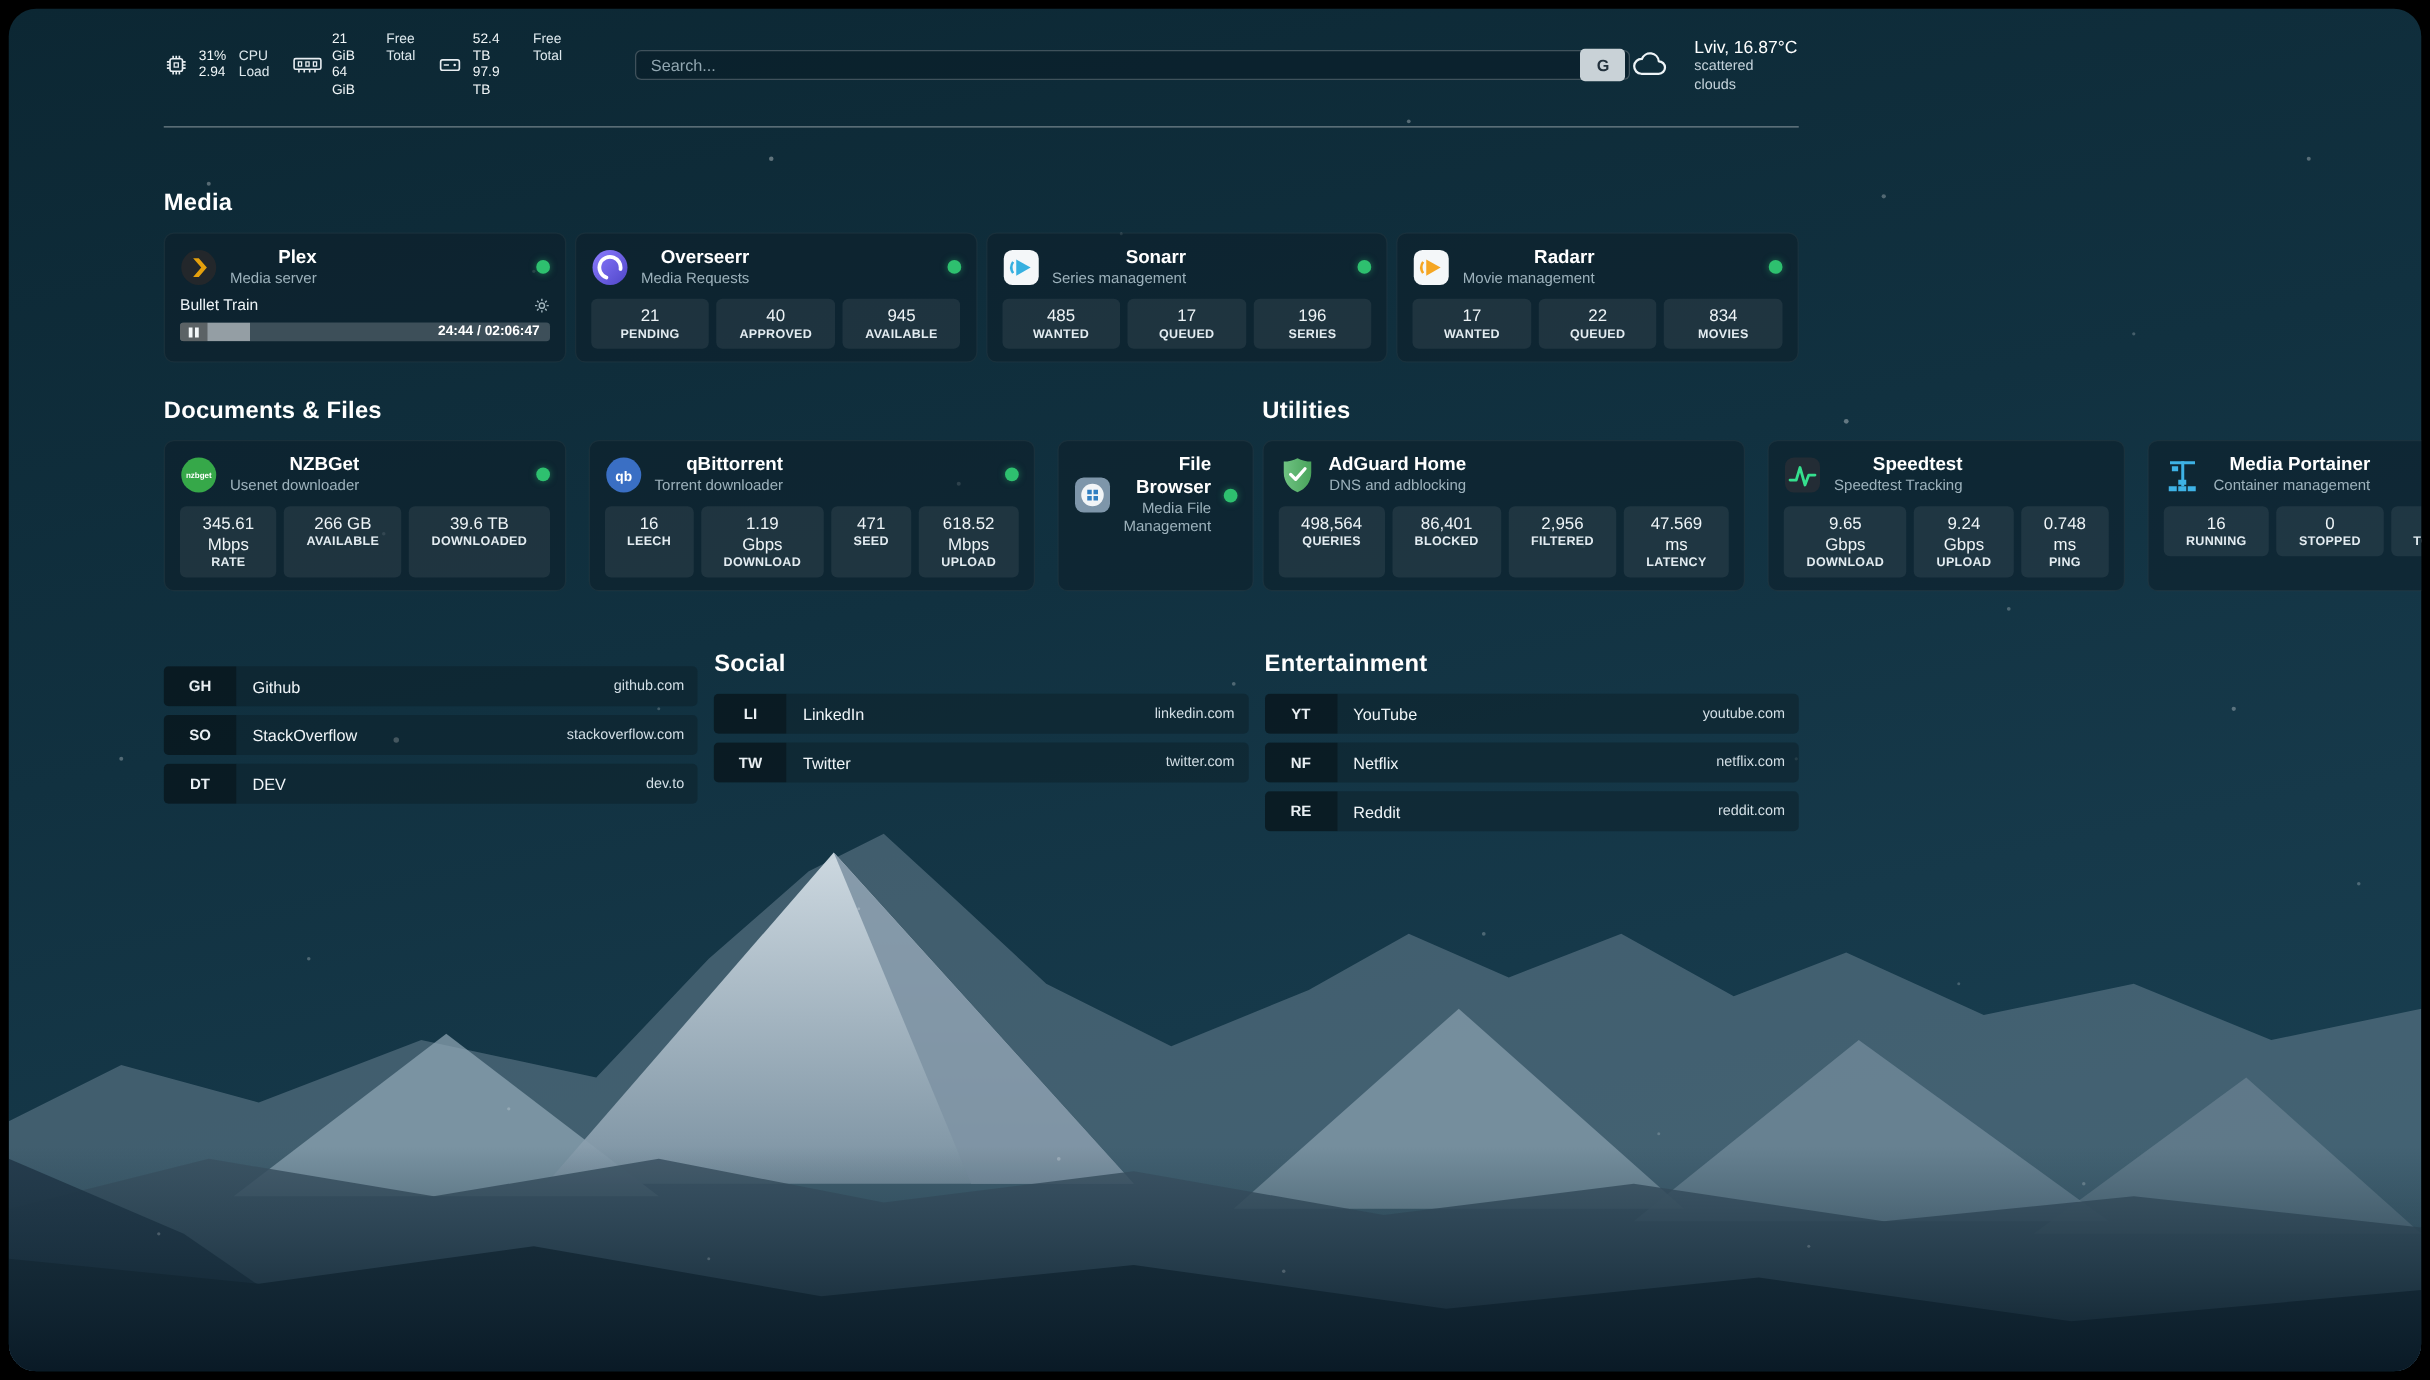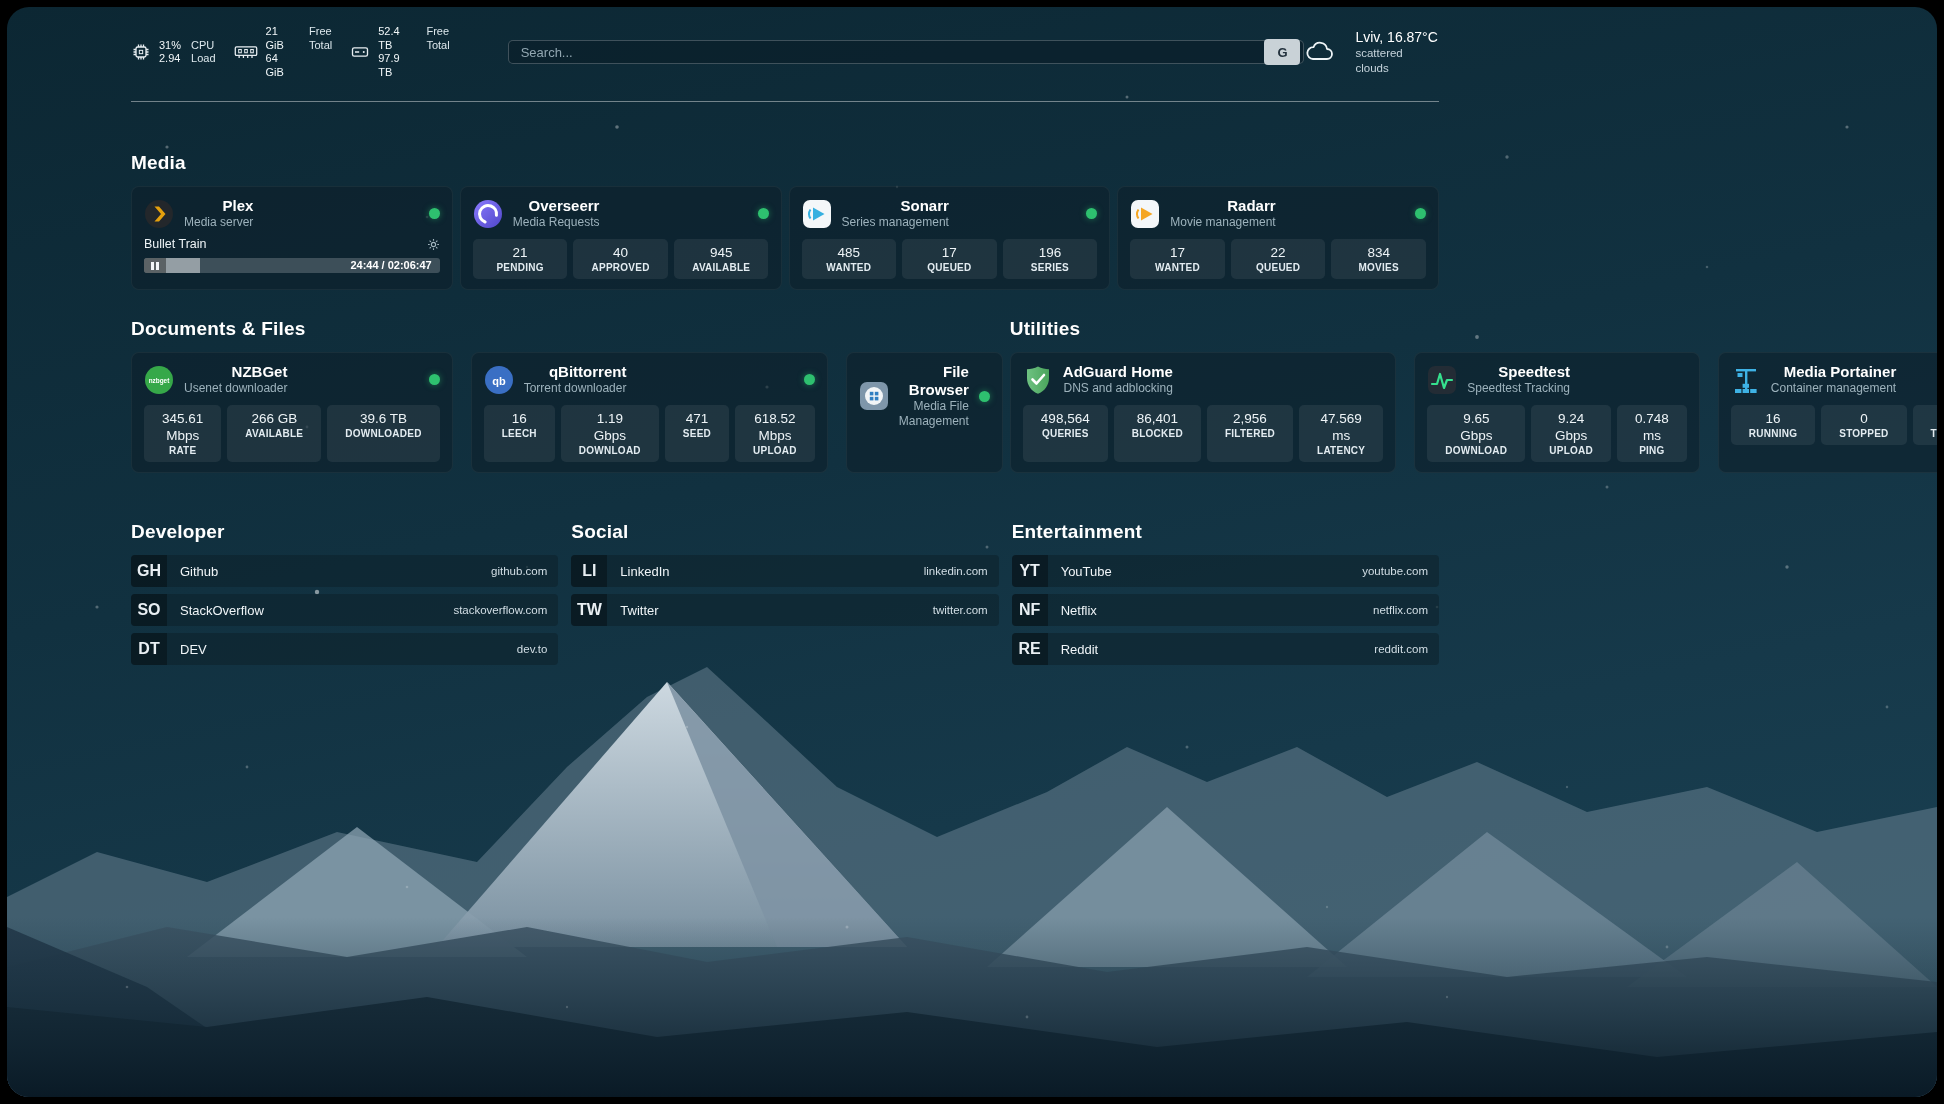"Developer" h2.section-title { html: <h2>Developer</h2> -> none }
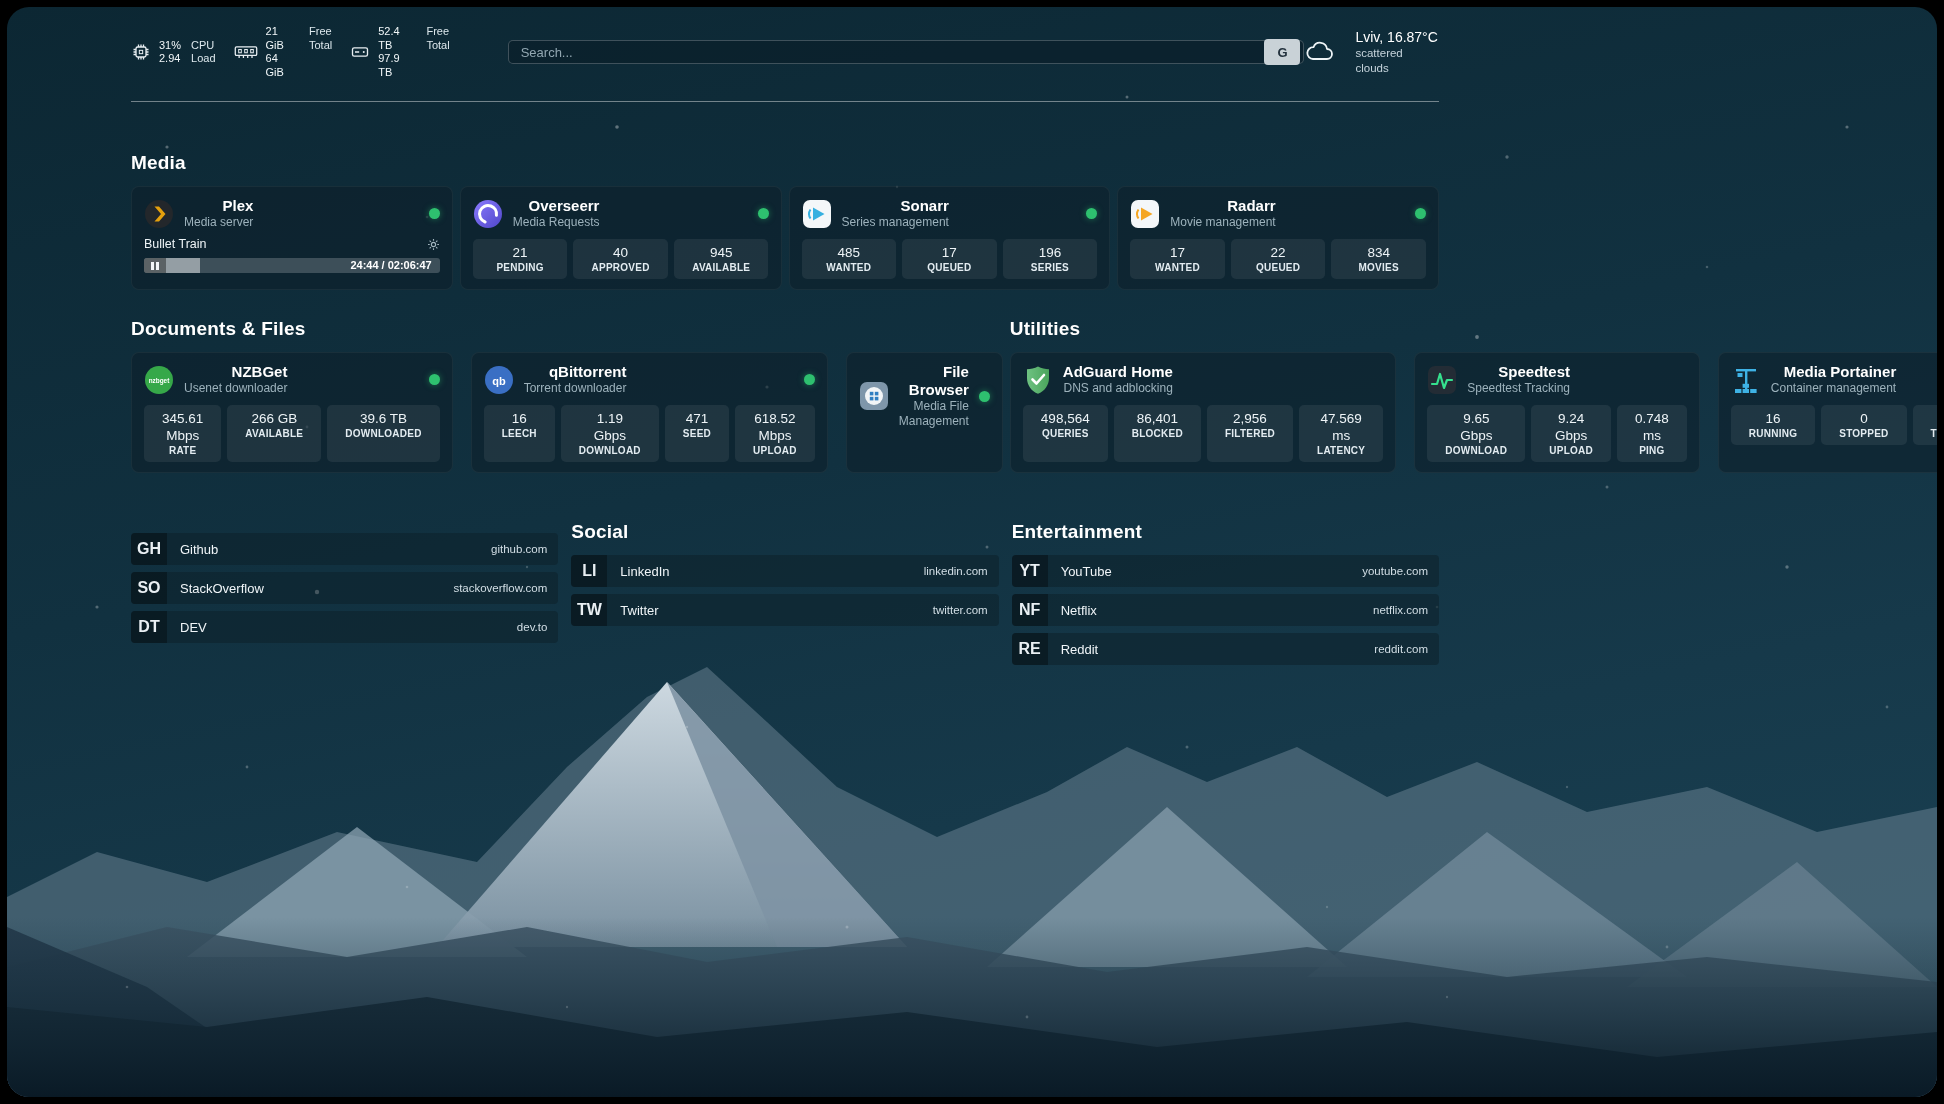"GH" .bm-badge { font-size: 16px -> 12px; width: 36px -> 58px }
